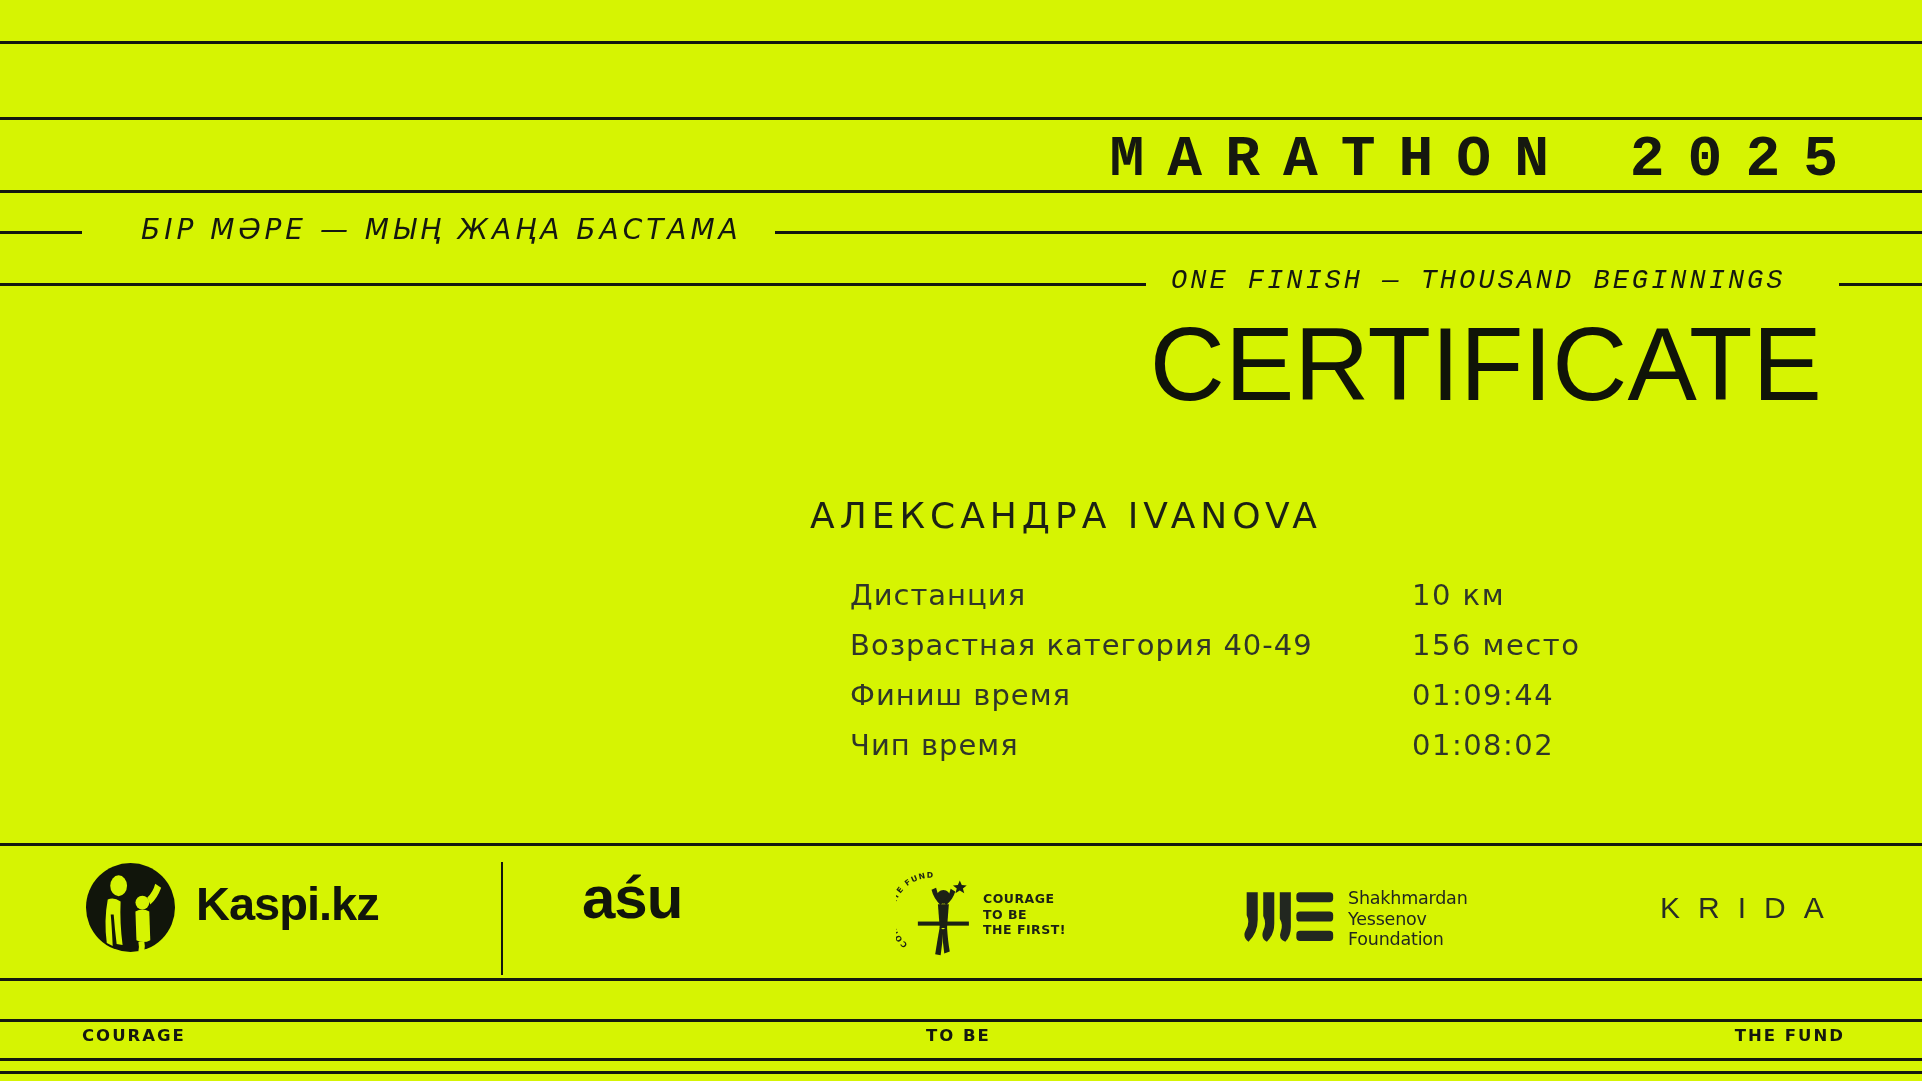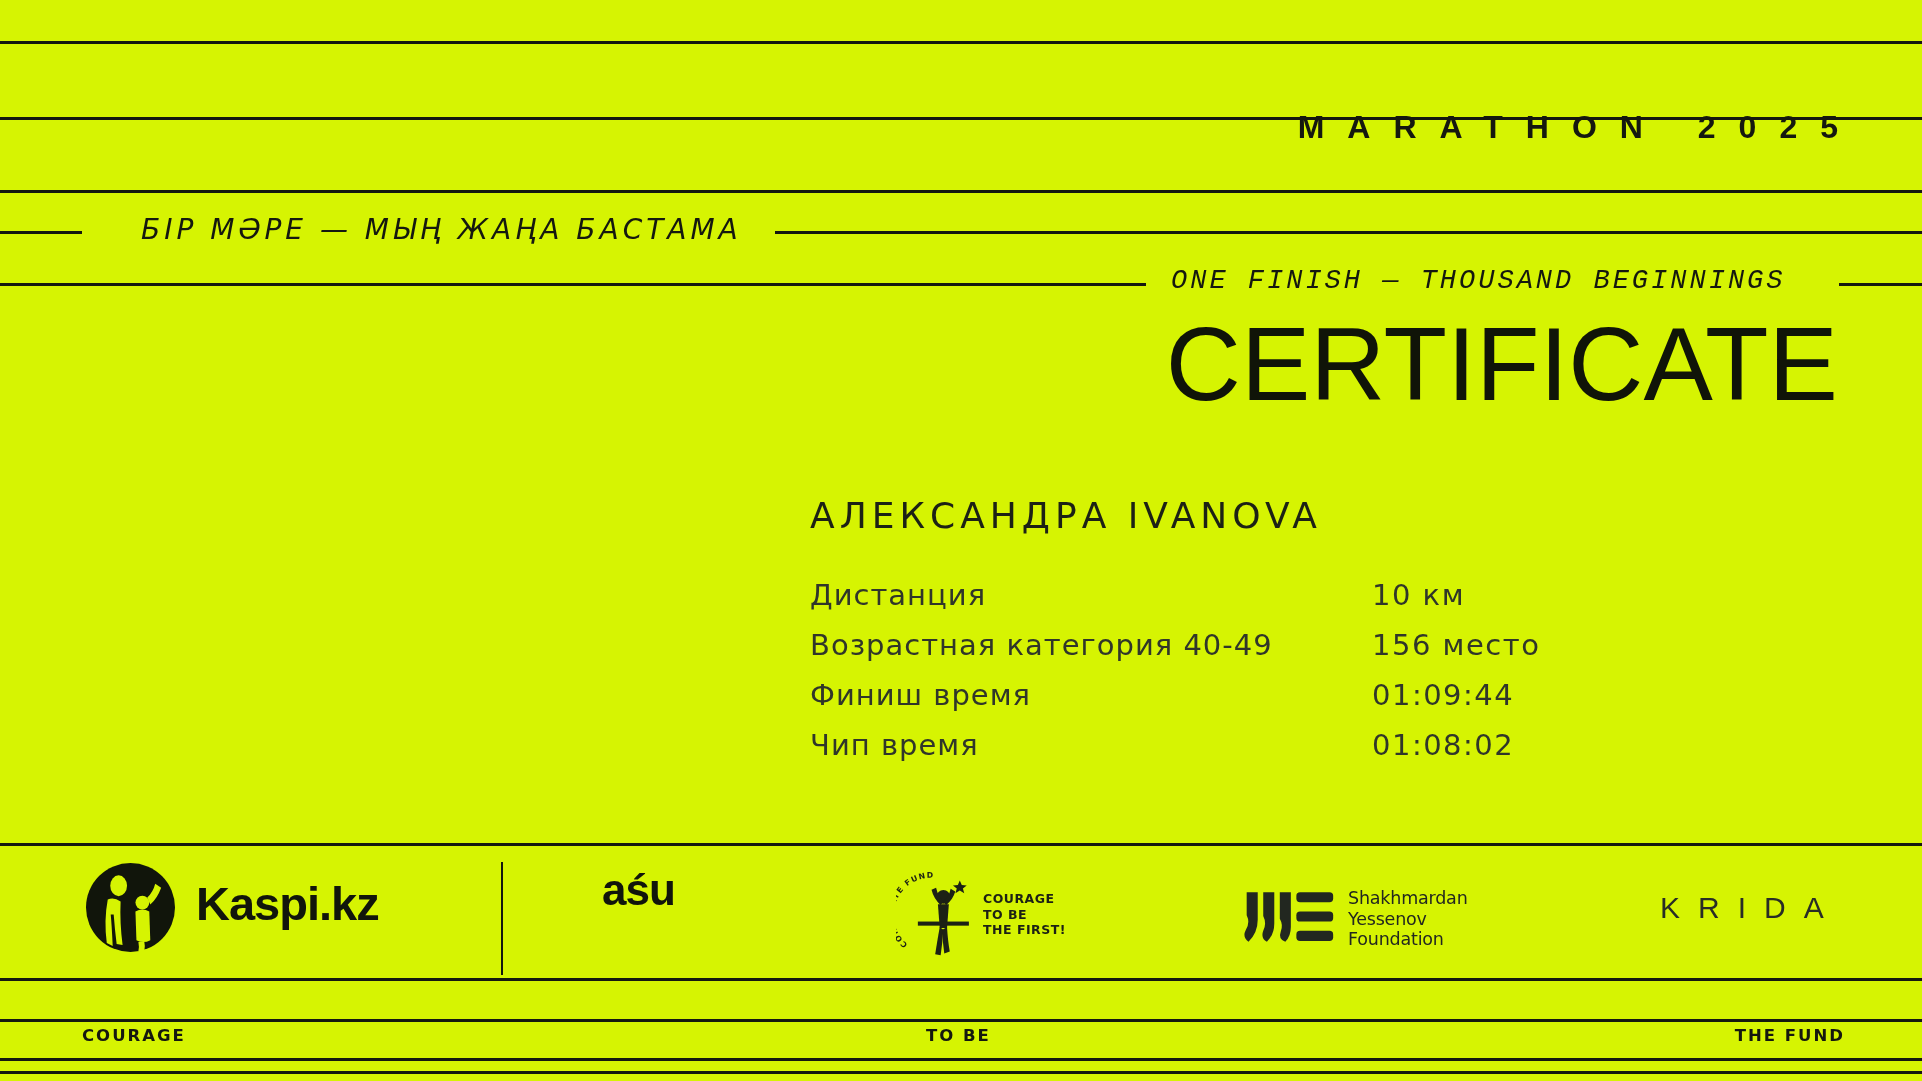"MARATHON 2025" .event { font-family: Liberation Sans, sans-serif -> Liberation Mono, monospace; font-size: 32px -> 58px; top: 111px -> 131px }
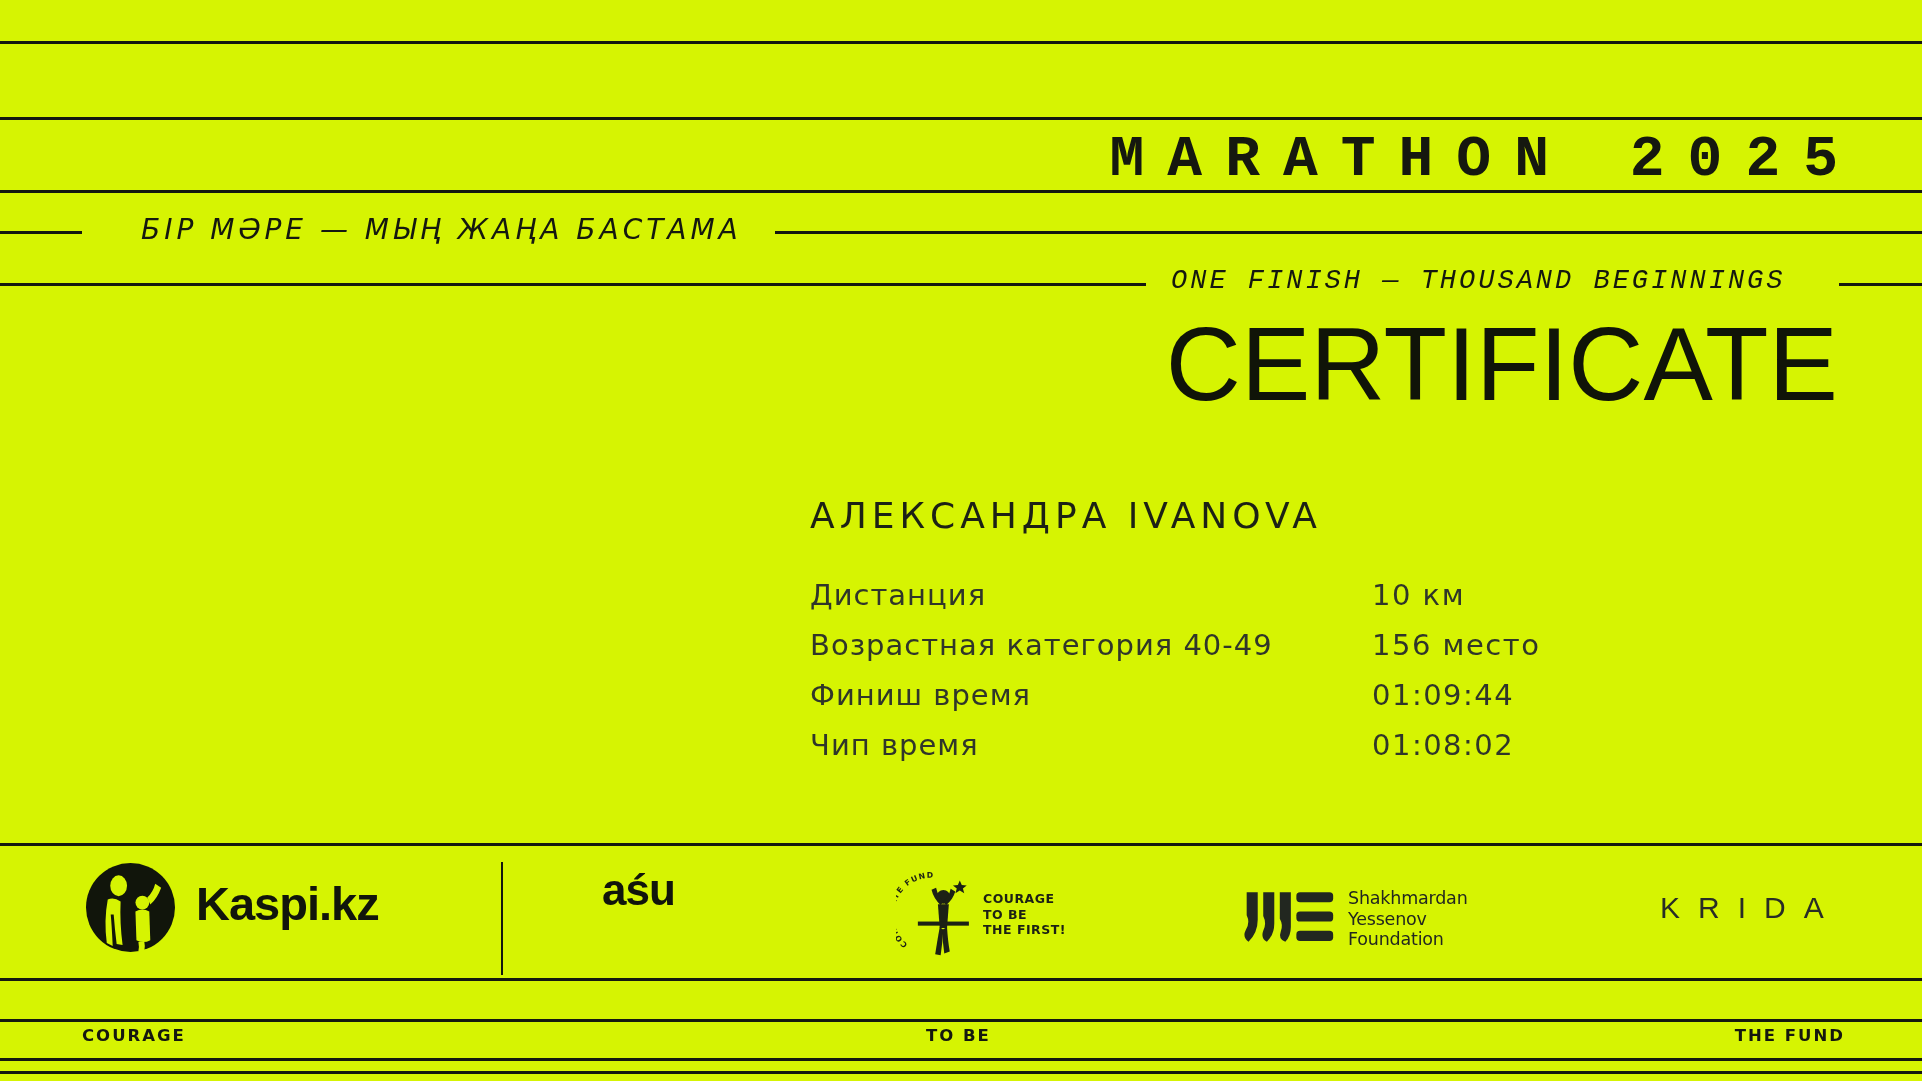"CERTIFICATE" .cert-title { right: 84px -> 100px }
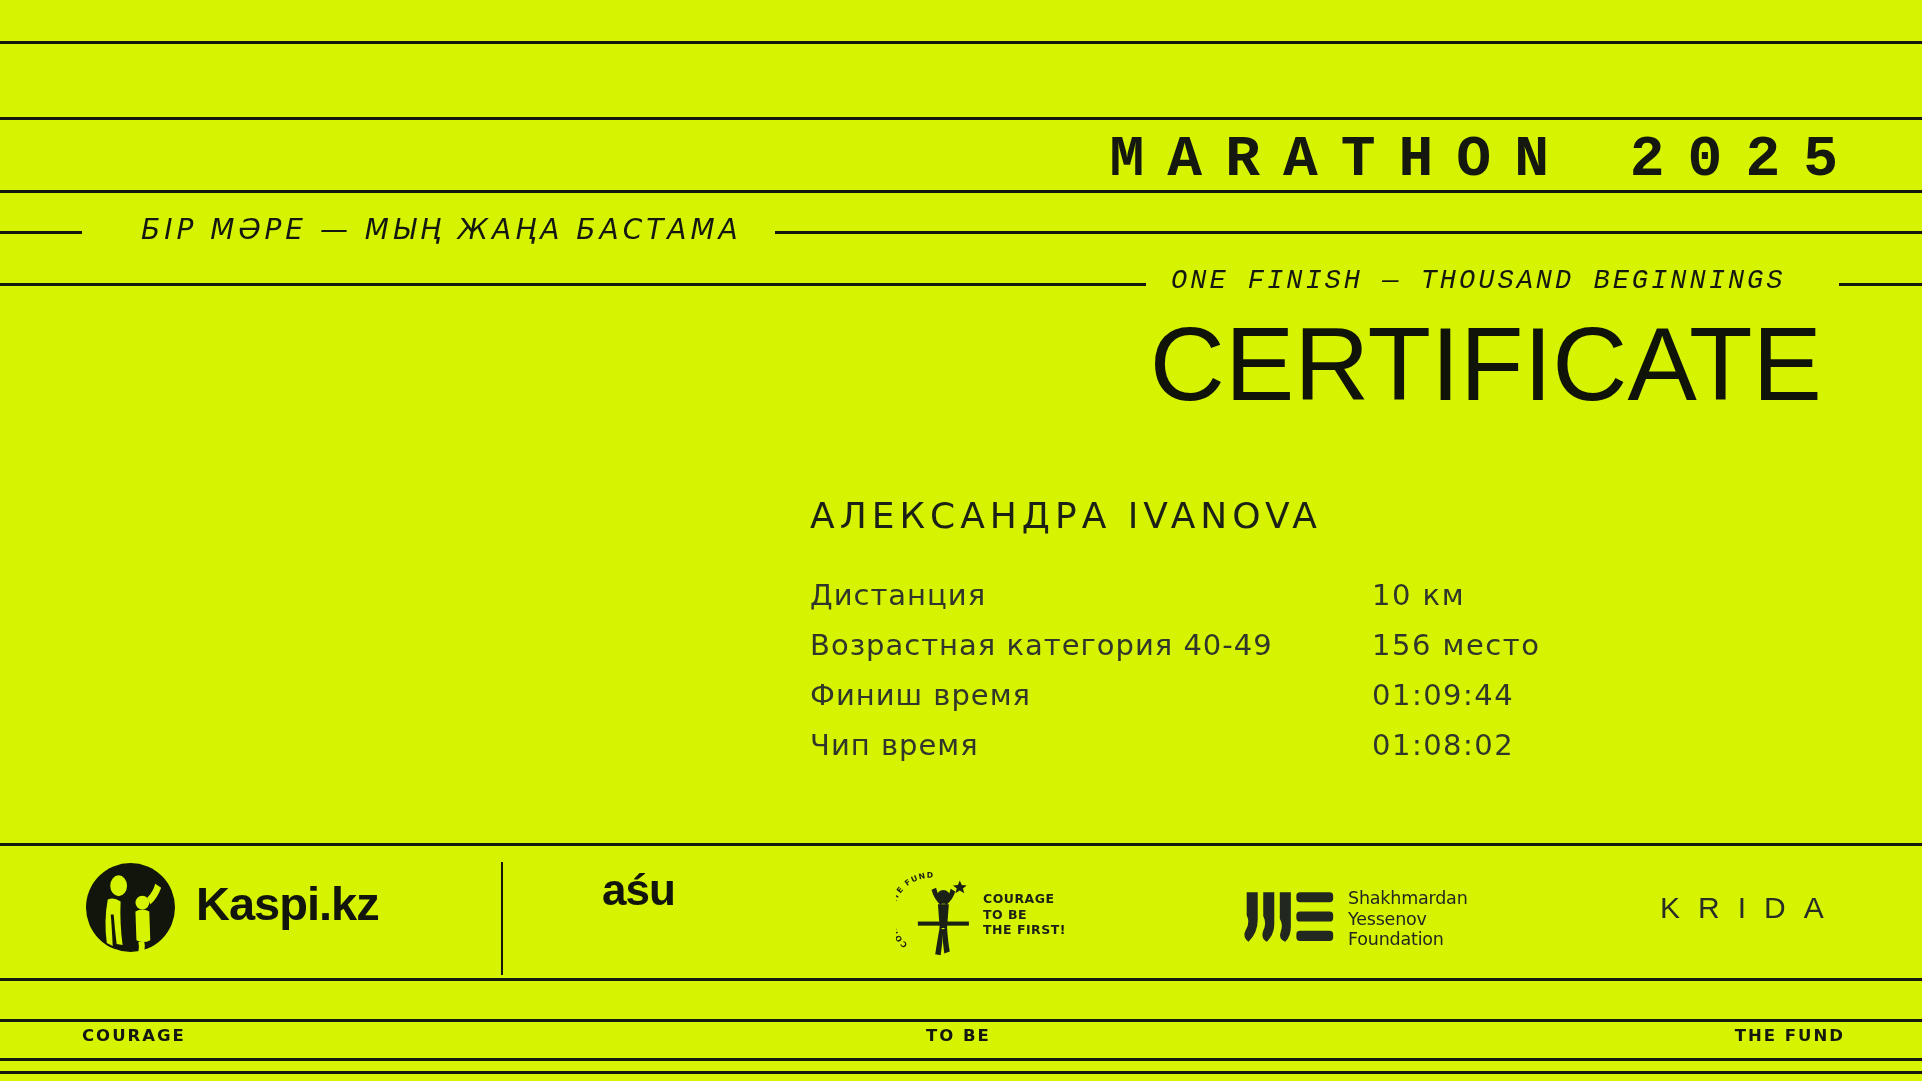"Дистанция" .result-row { margin-left: none -> 40px }
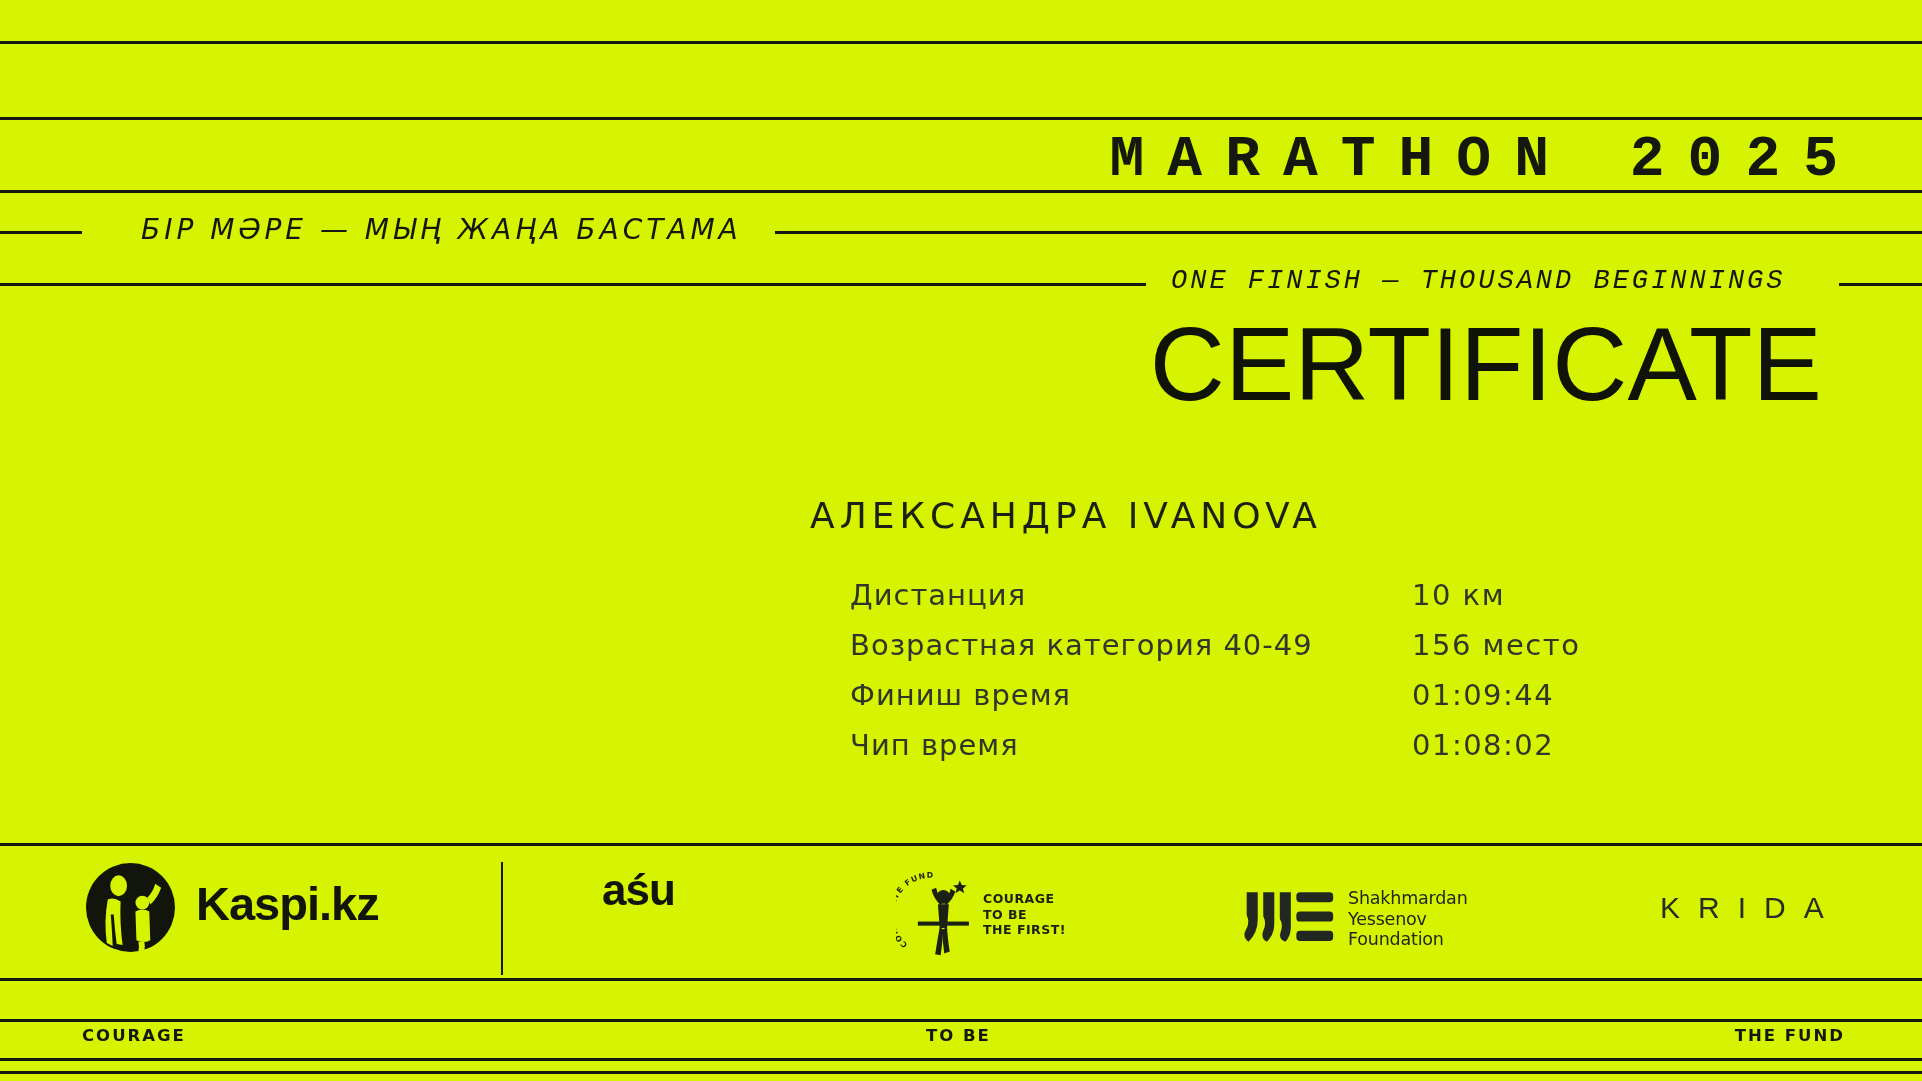"aśu" .asu-word { font-size: 44px -> 60px; left: 602px -> 582px }
